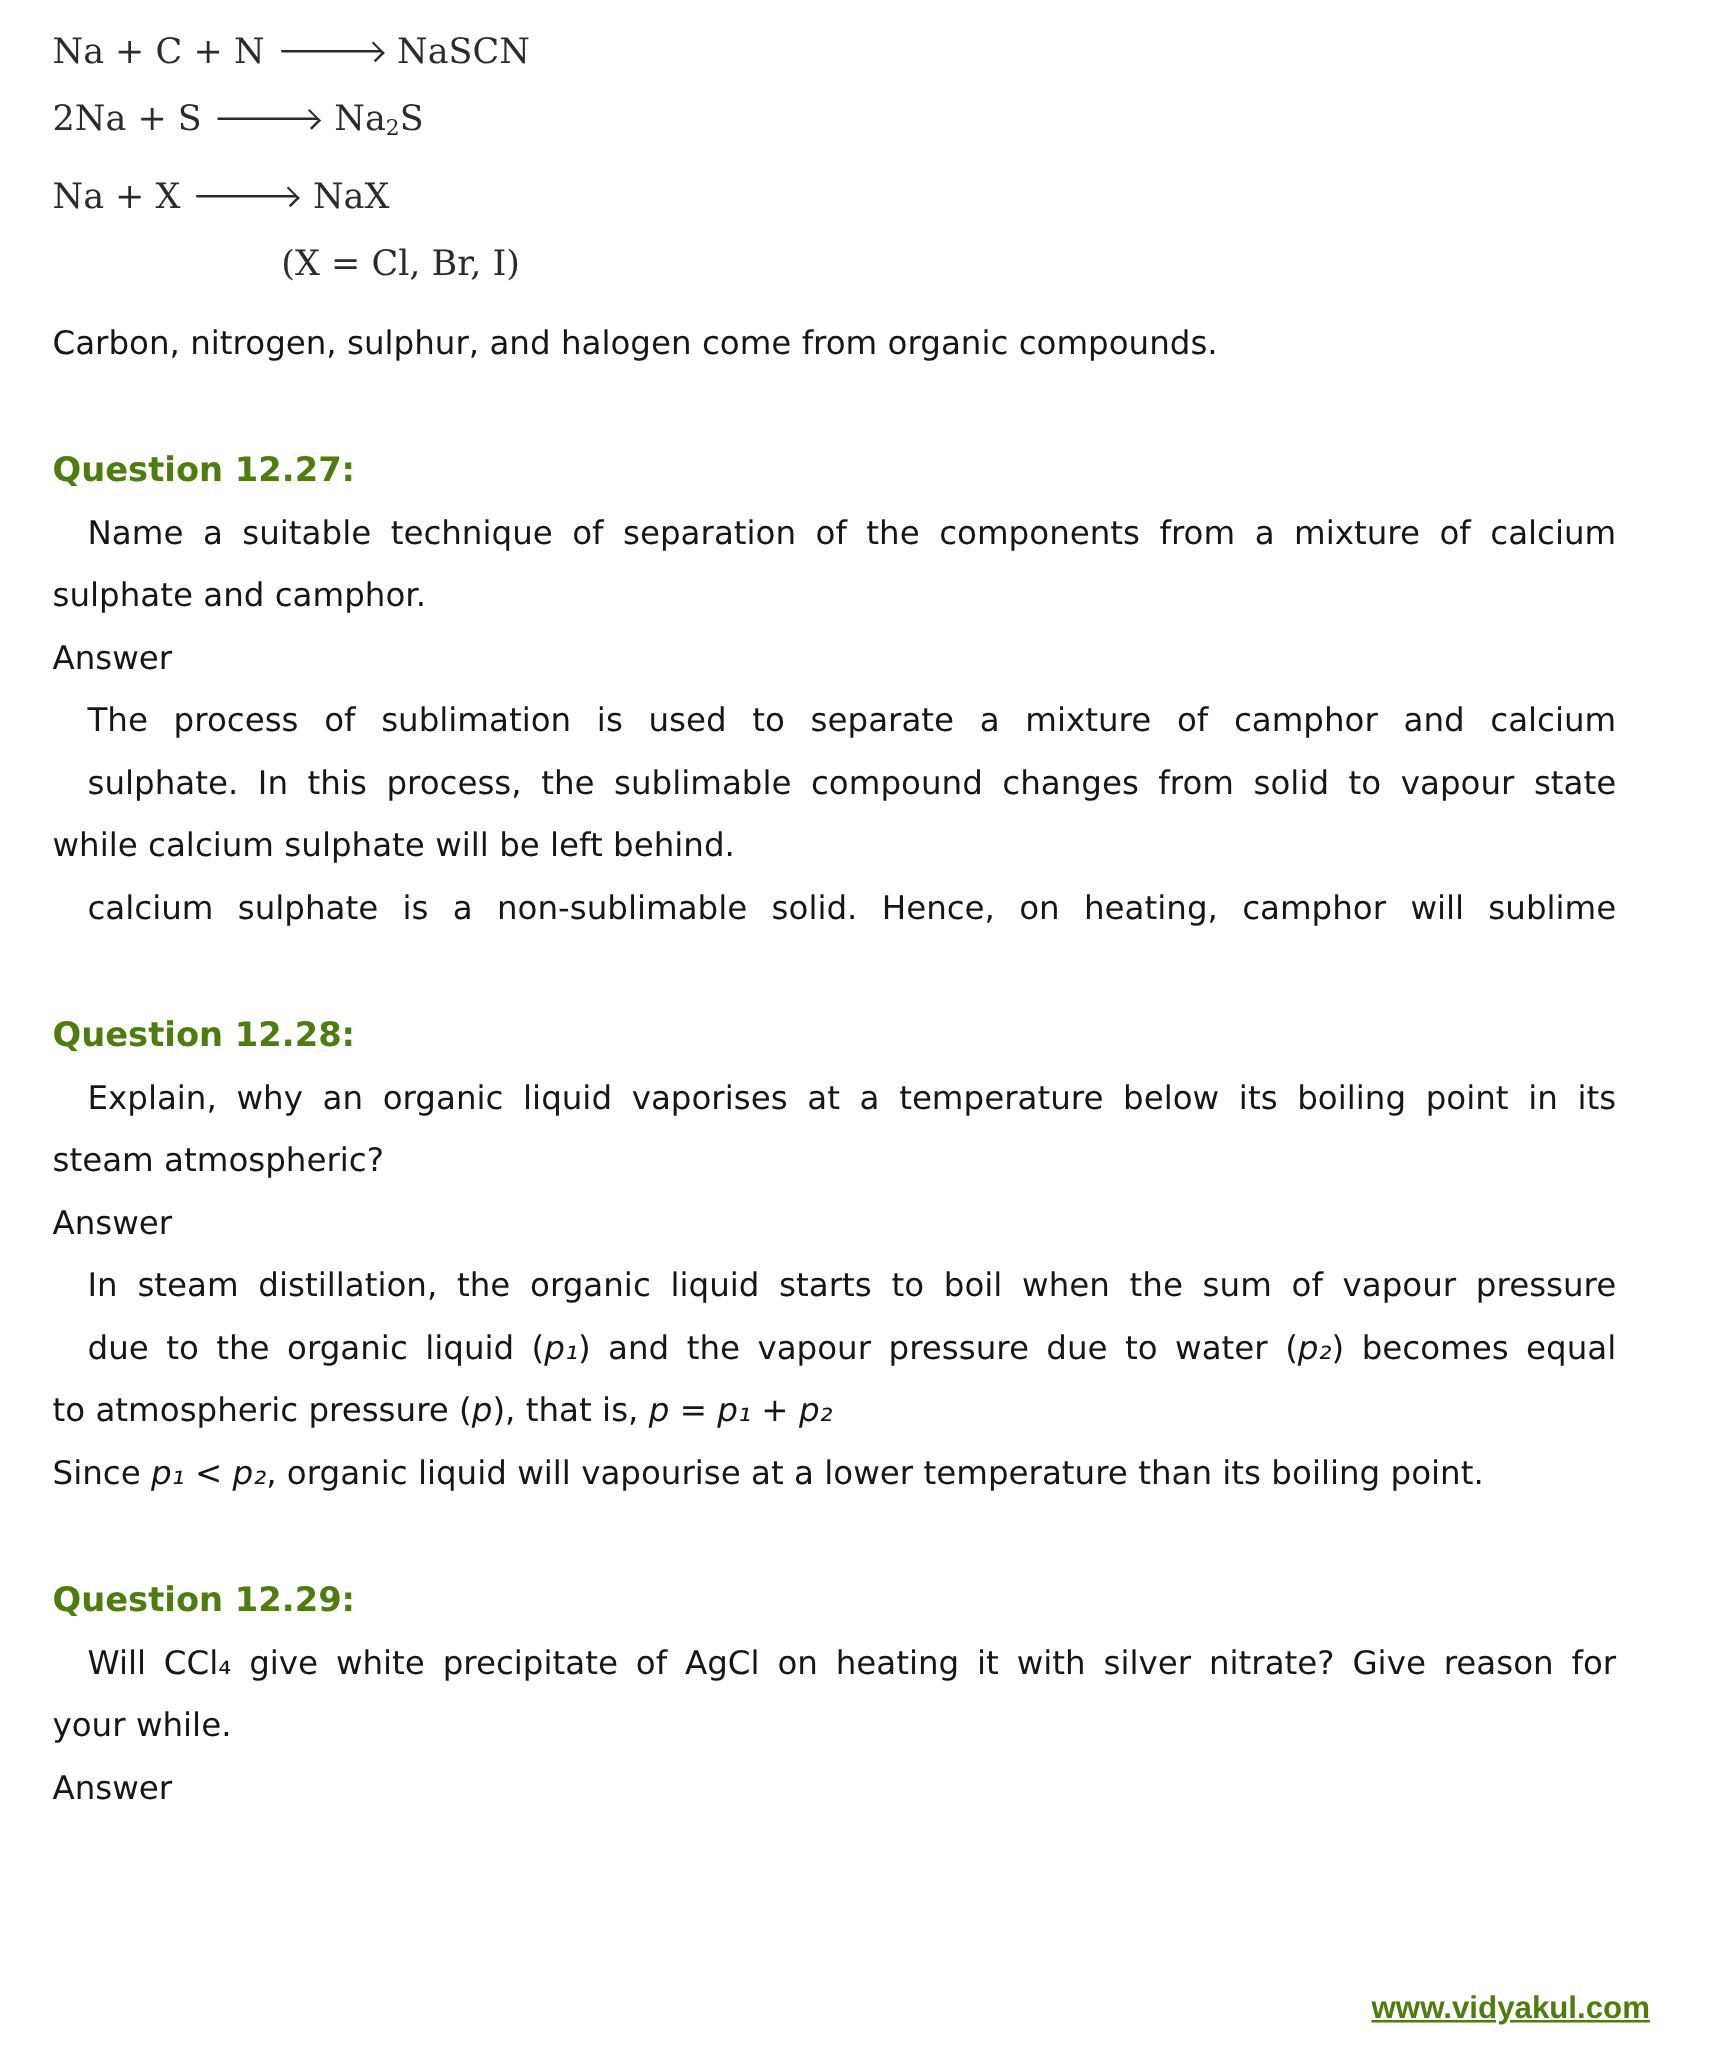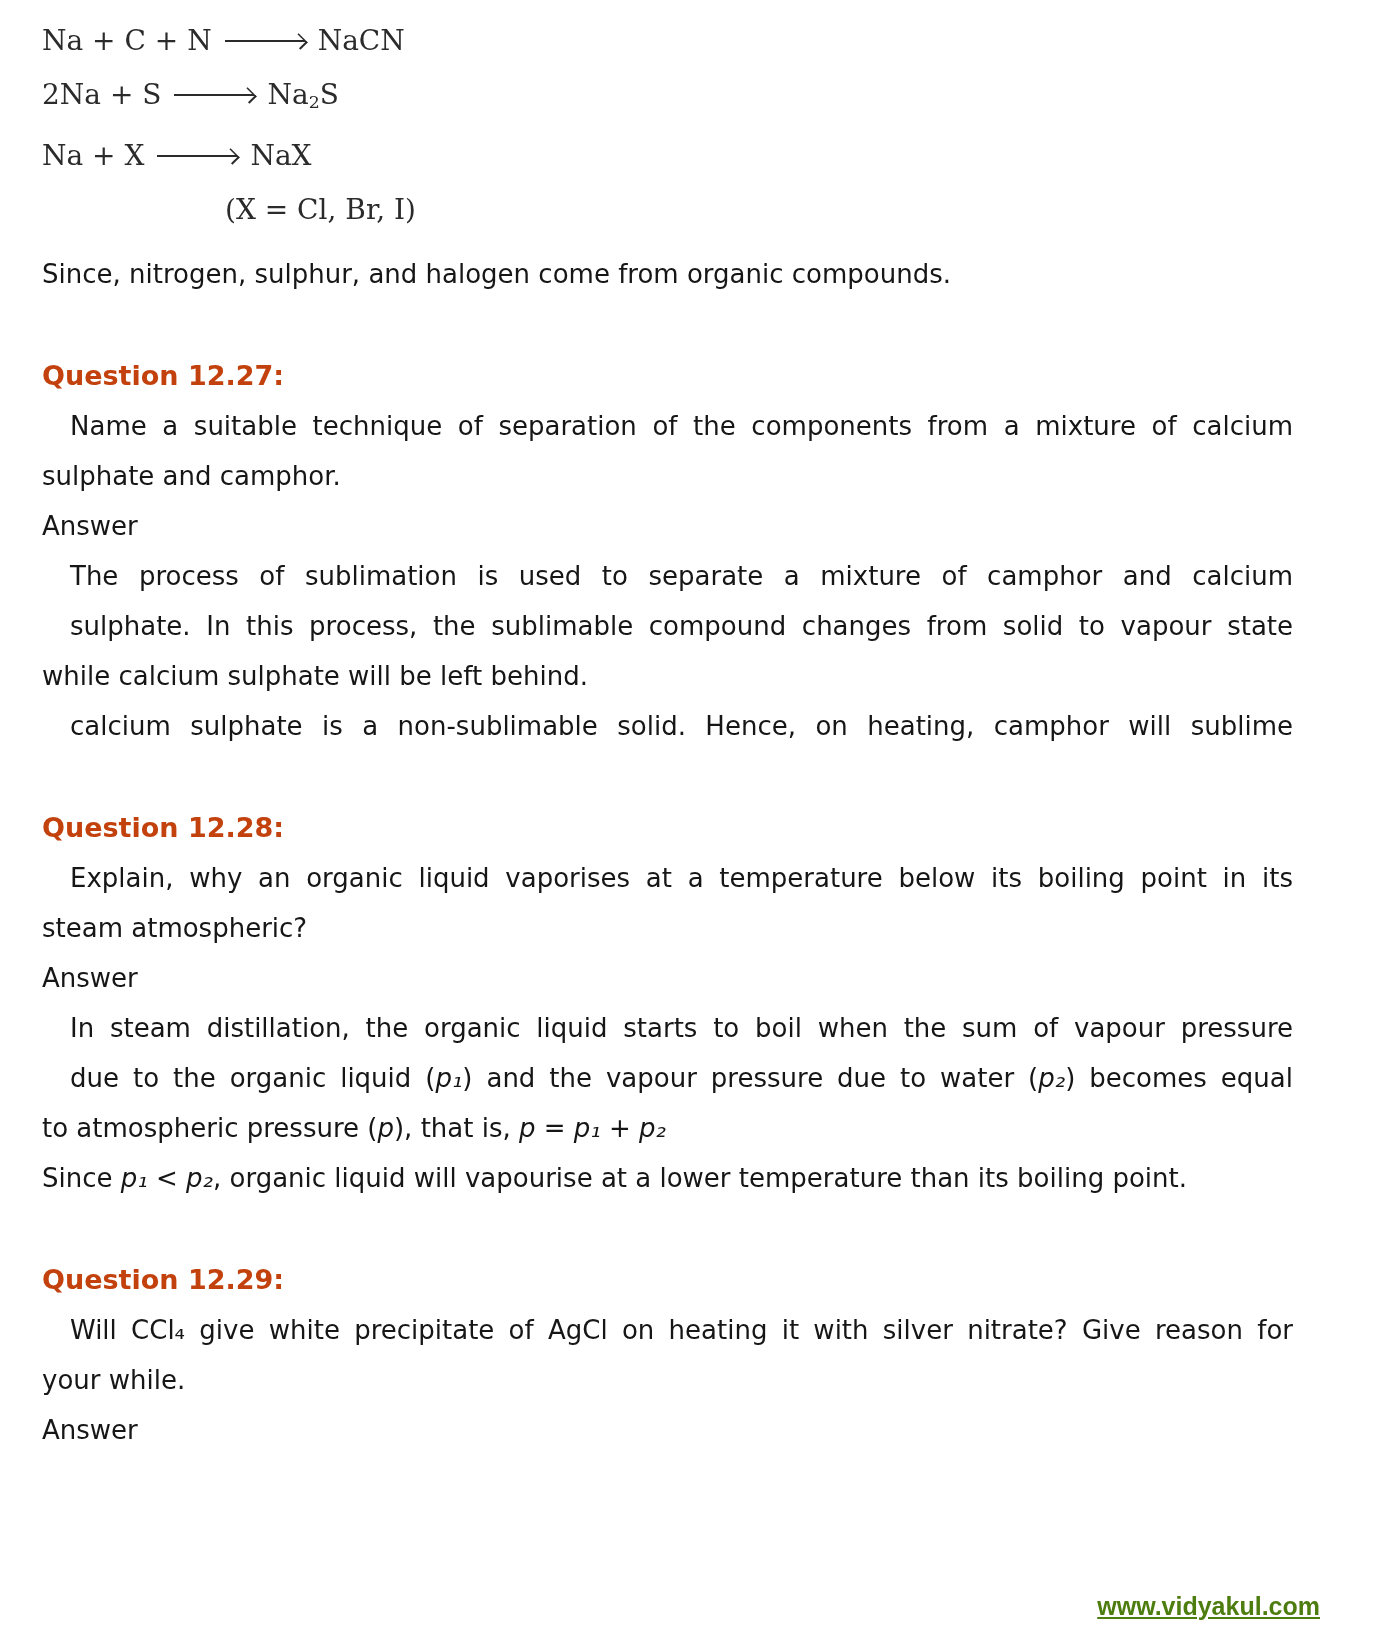"NaCN" span { text: NaCN -> NaSCN }
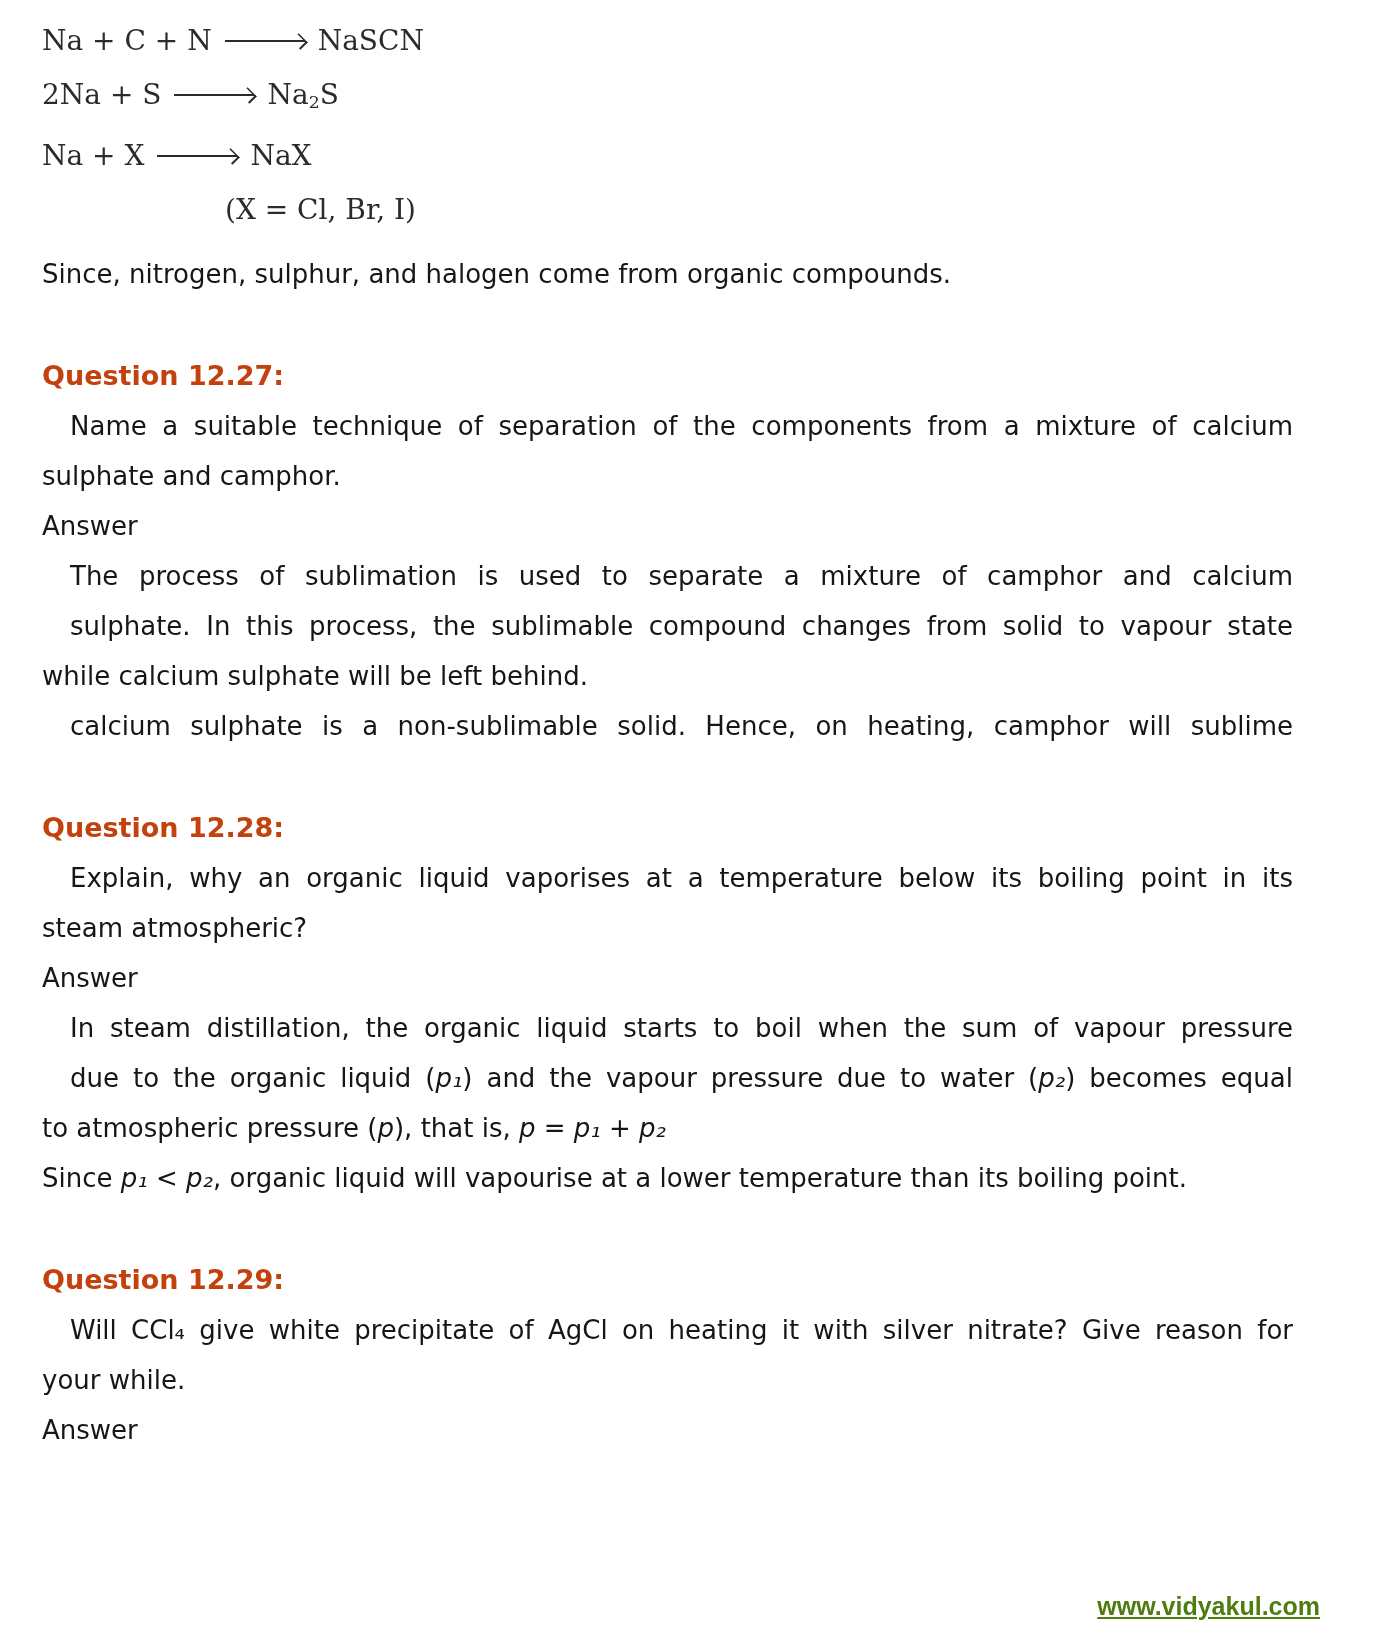"Since, nitrogen, sulphur, and halogen" p.line { text: Since -> Carbon }
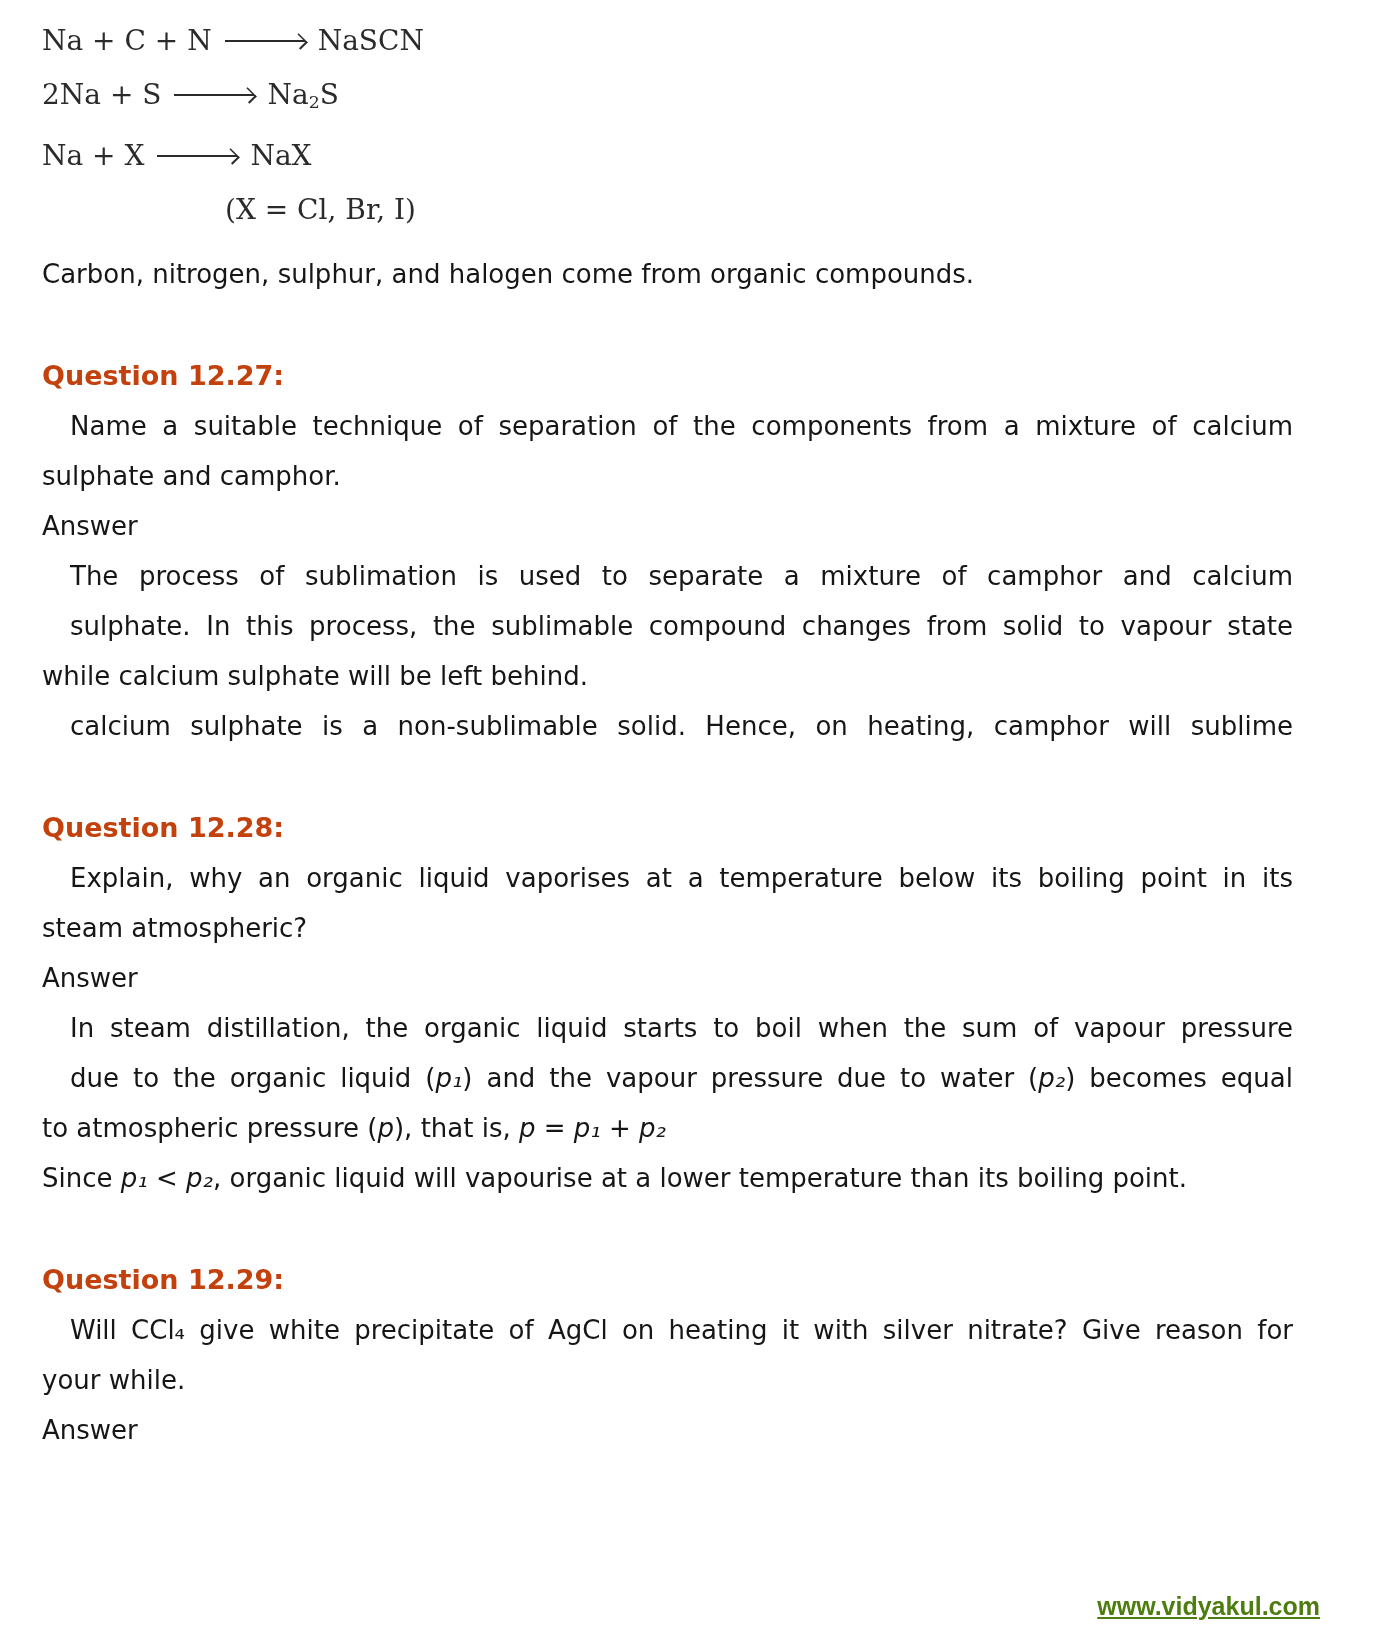"Question 12.27:" .qhead { color: #c2410c -> #4d7c0f }
